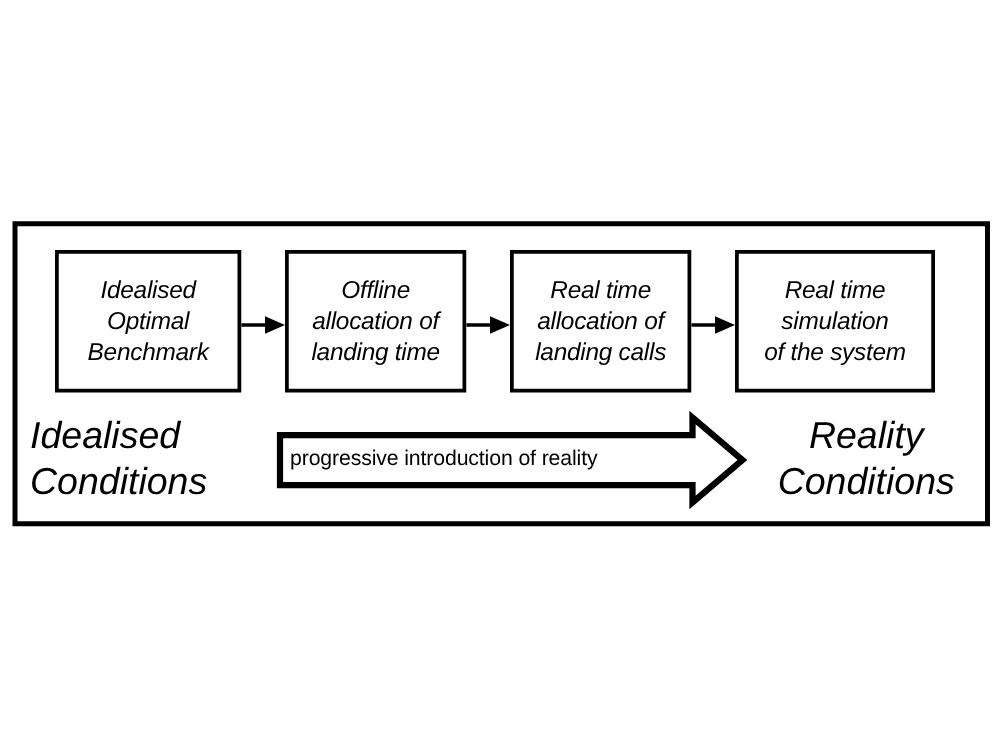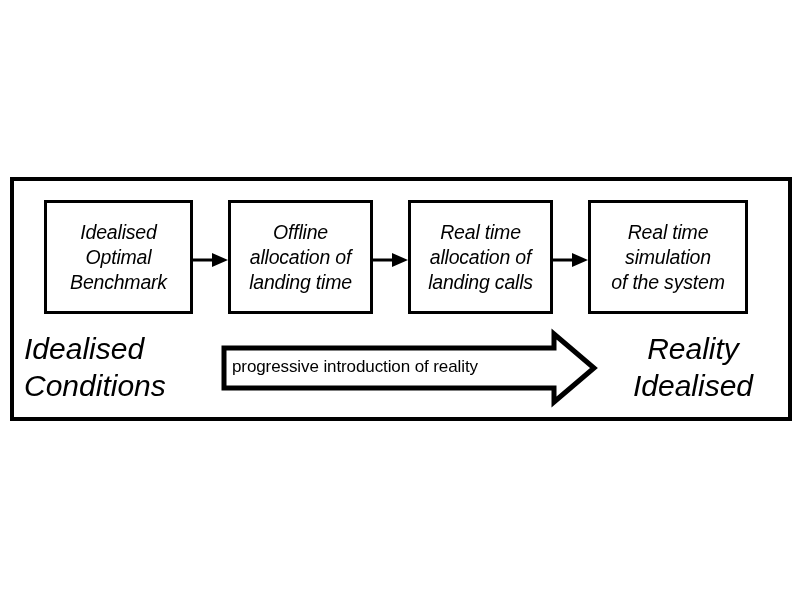"Reality" div.side-caption { text: Idealised -> Conditions }
